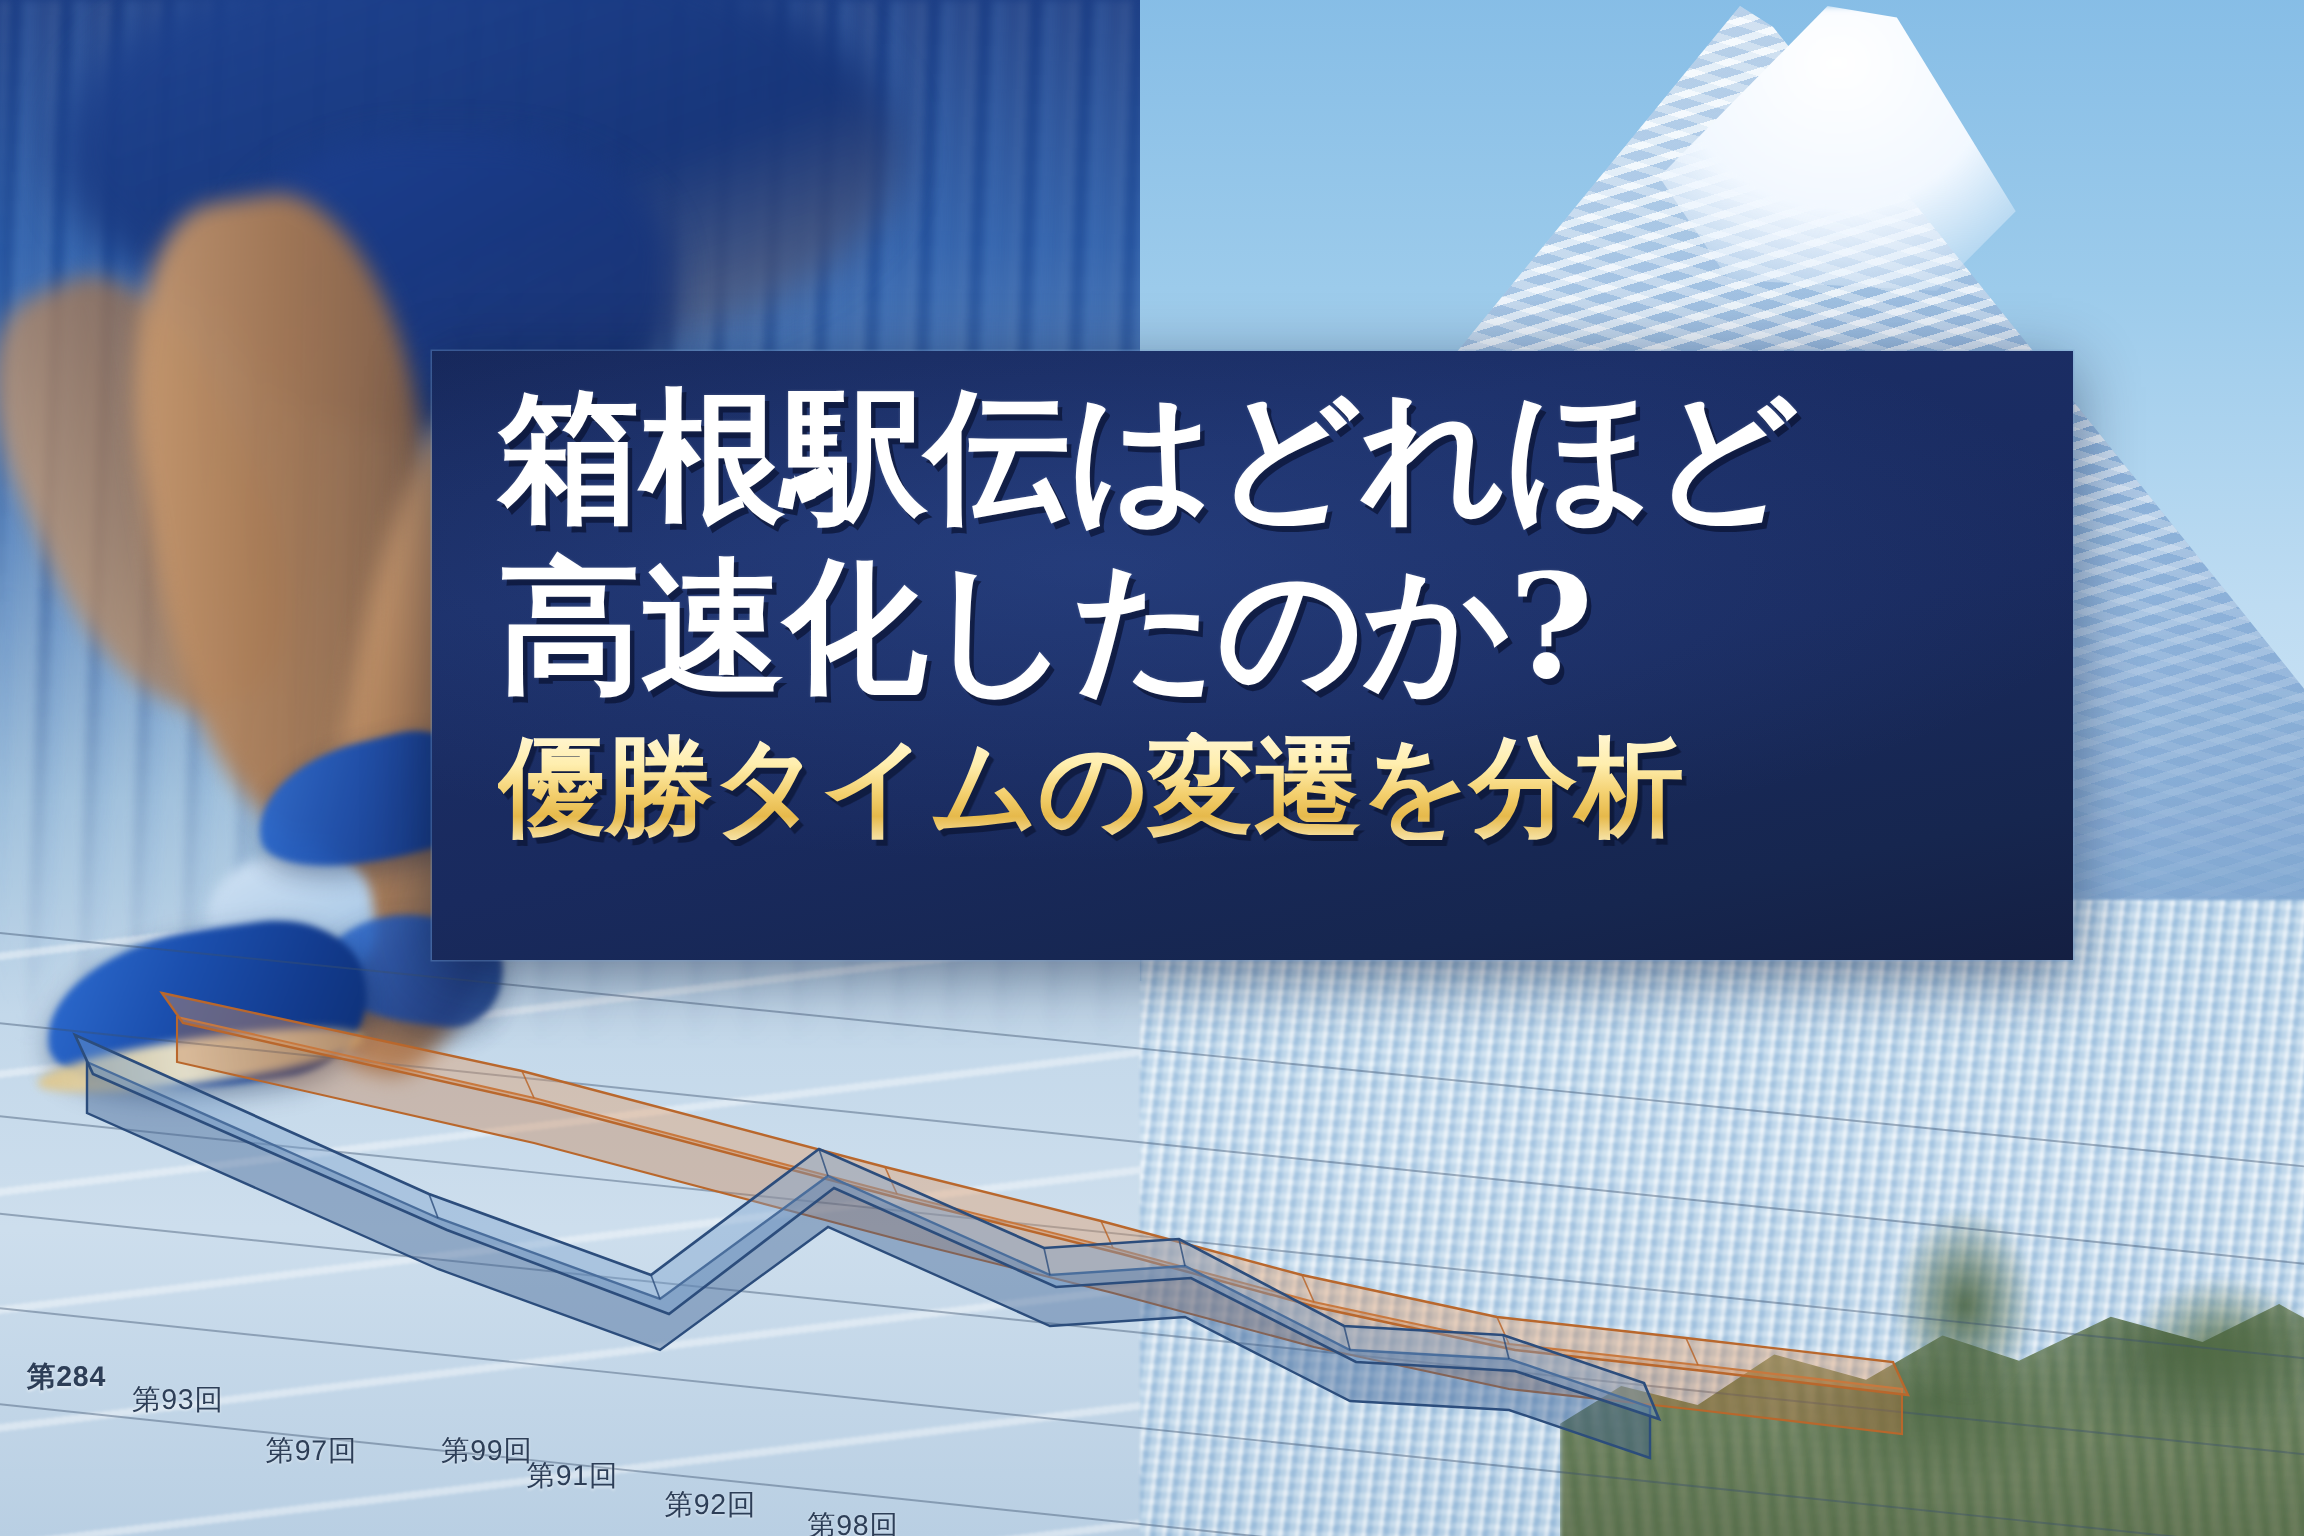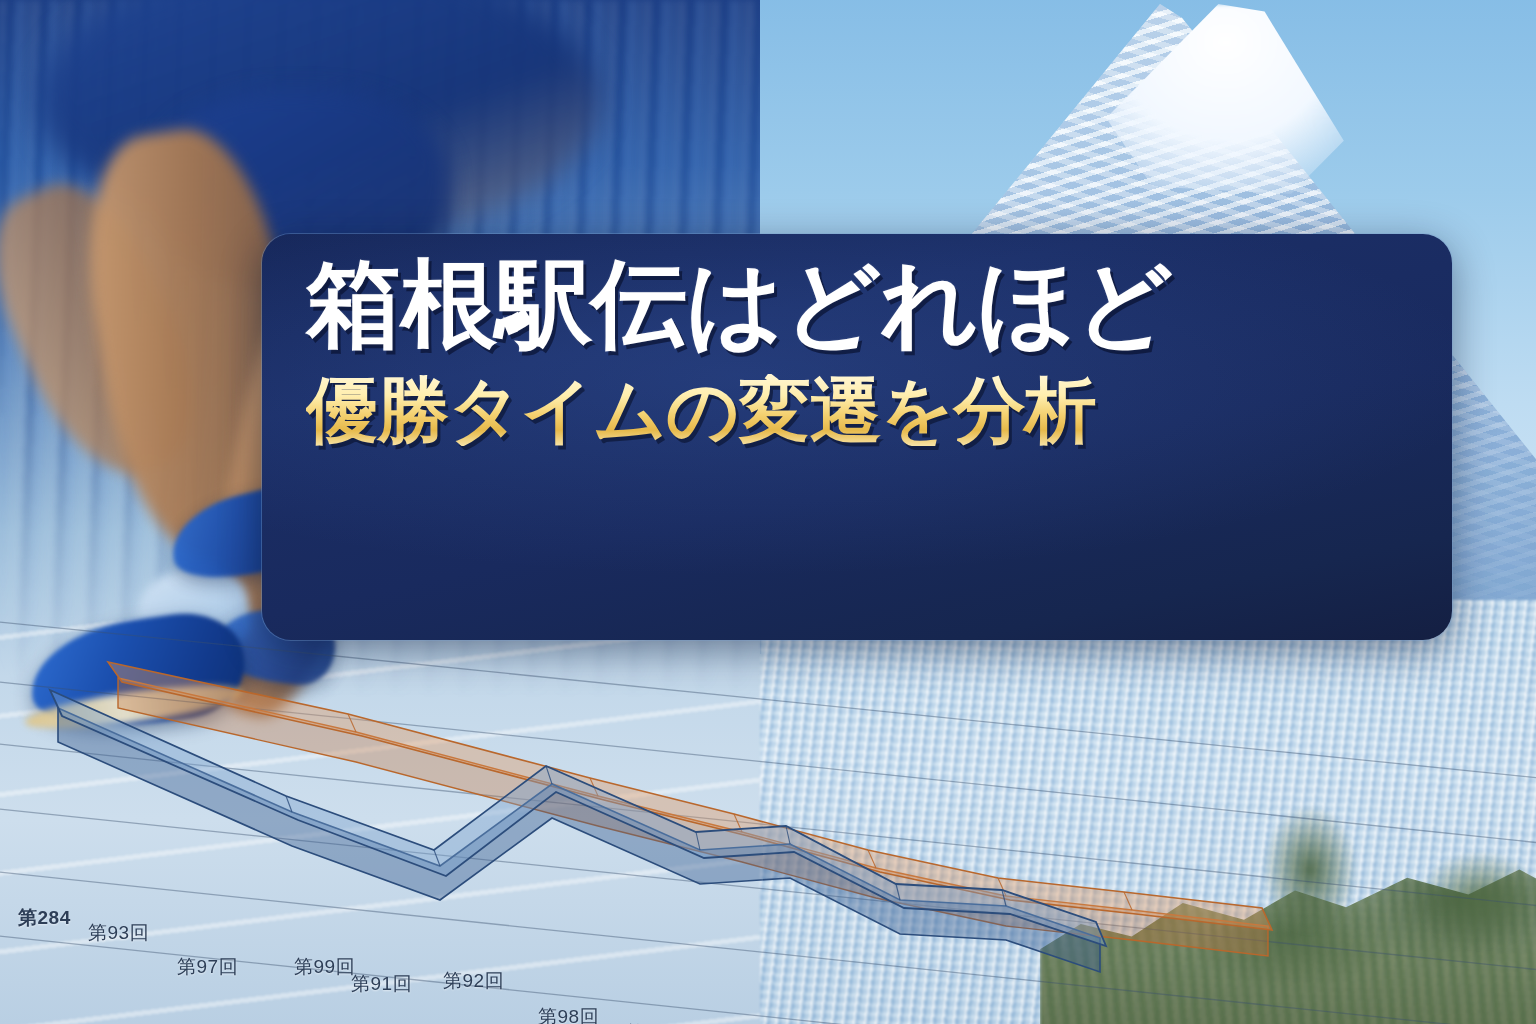"箱根駅伝はどれほど" .titlebox { border-radius: 29px -> none; left: 262px -> 288px; width: 1190px -> 1094px }
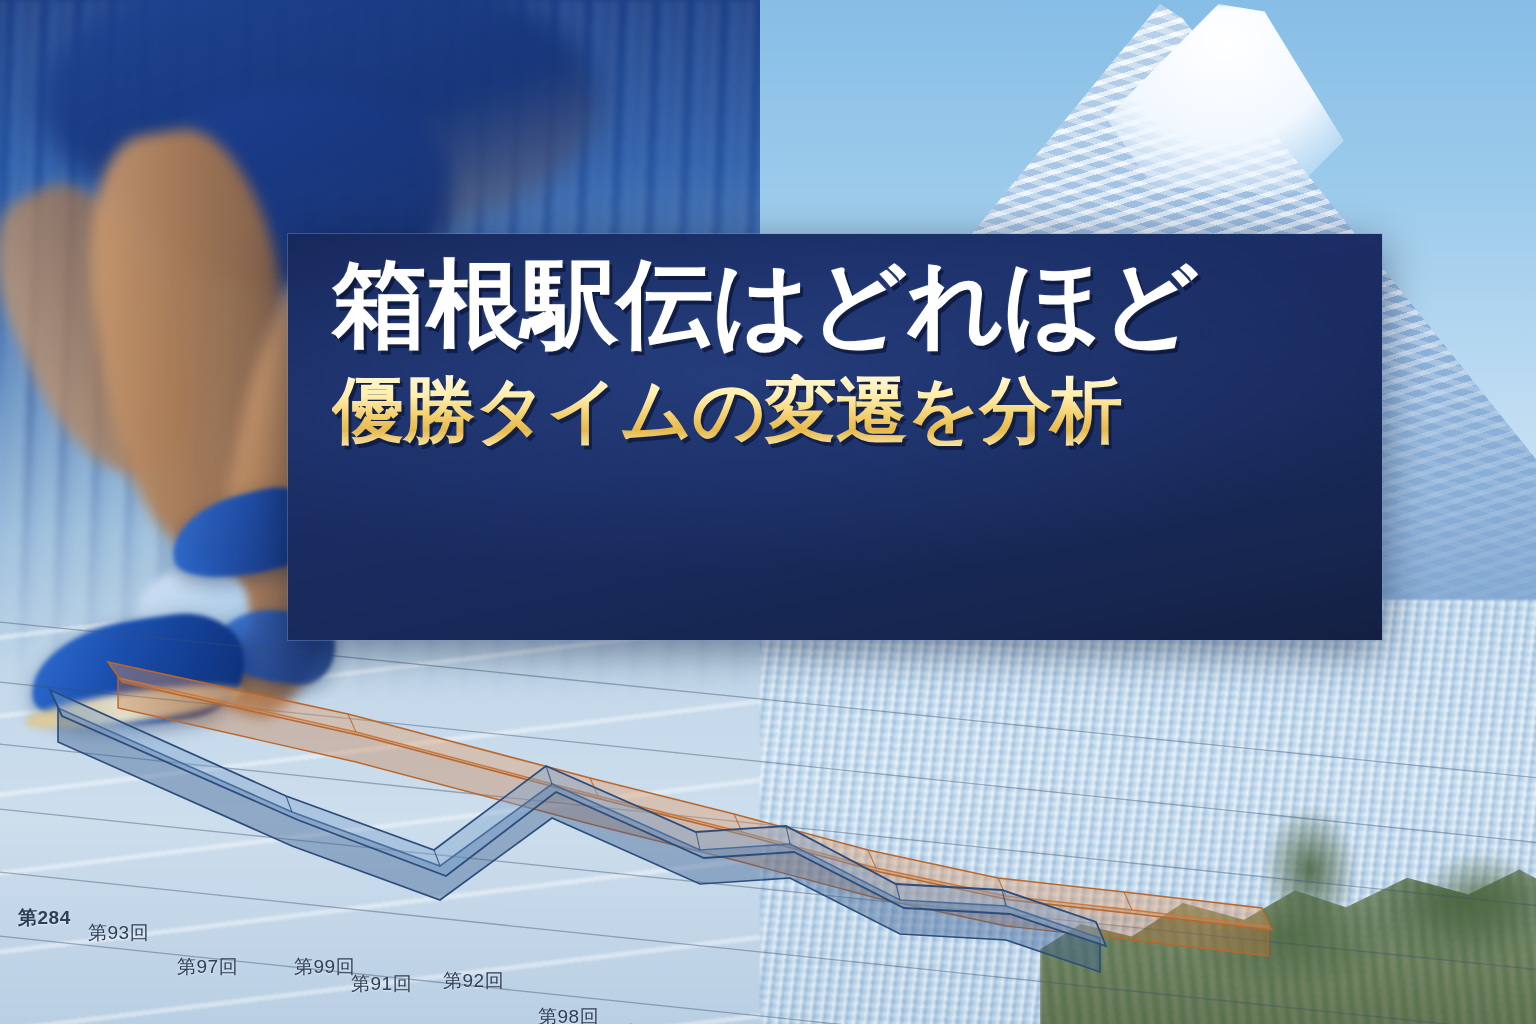"高速化したのか?" div.t-line { html: none -> <div>高速化したのか?</div> }
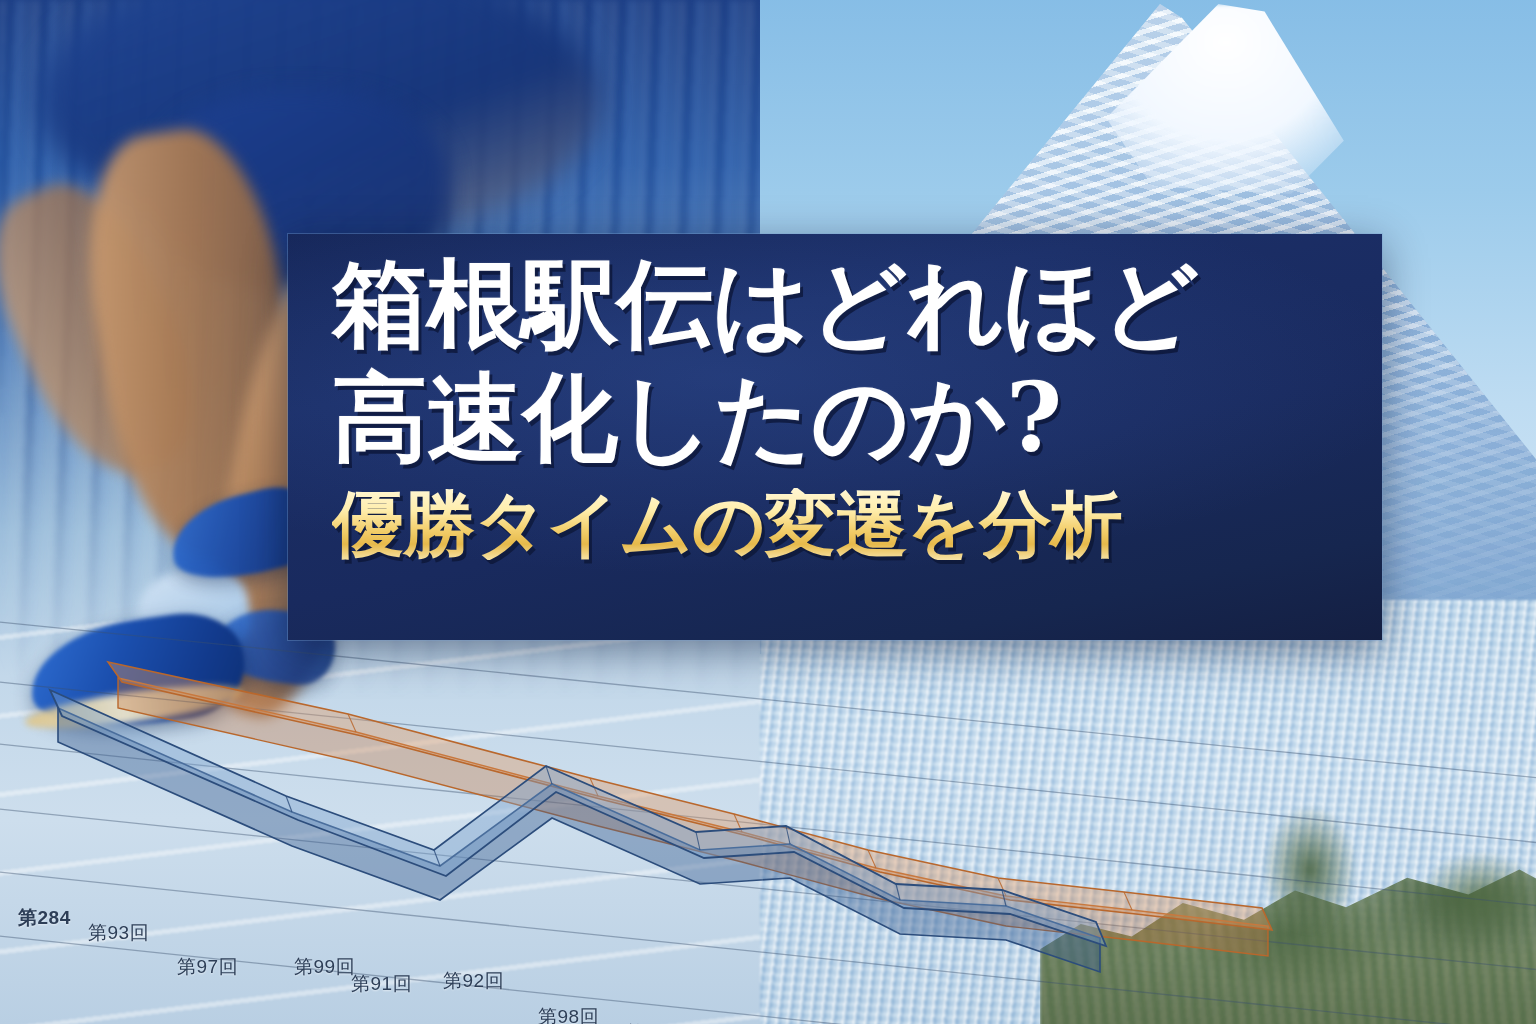"第92回" span.xlab { top: 368px -> 390px }
